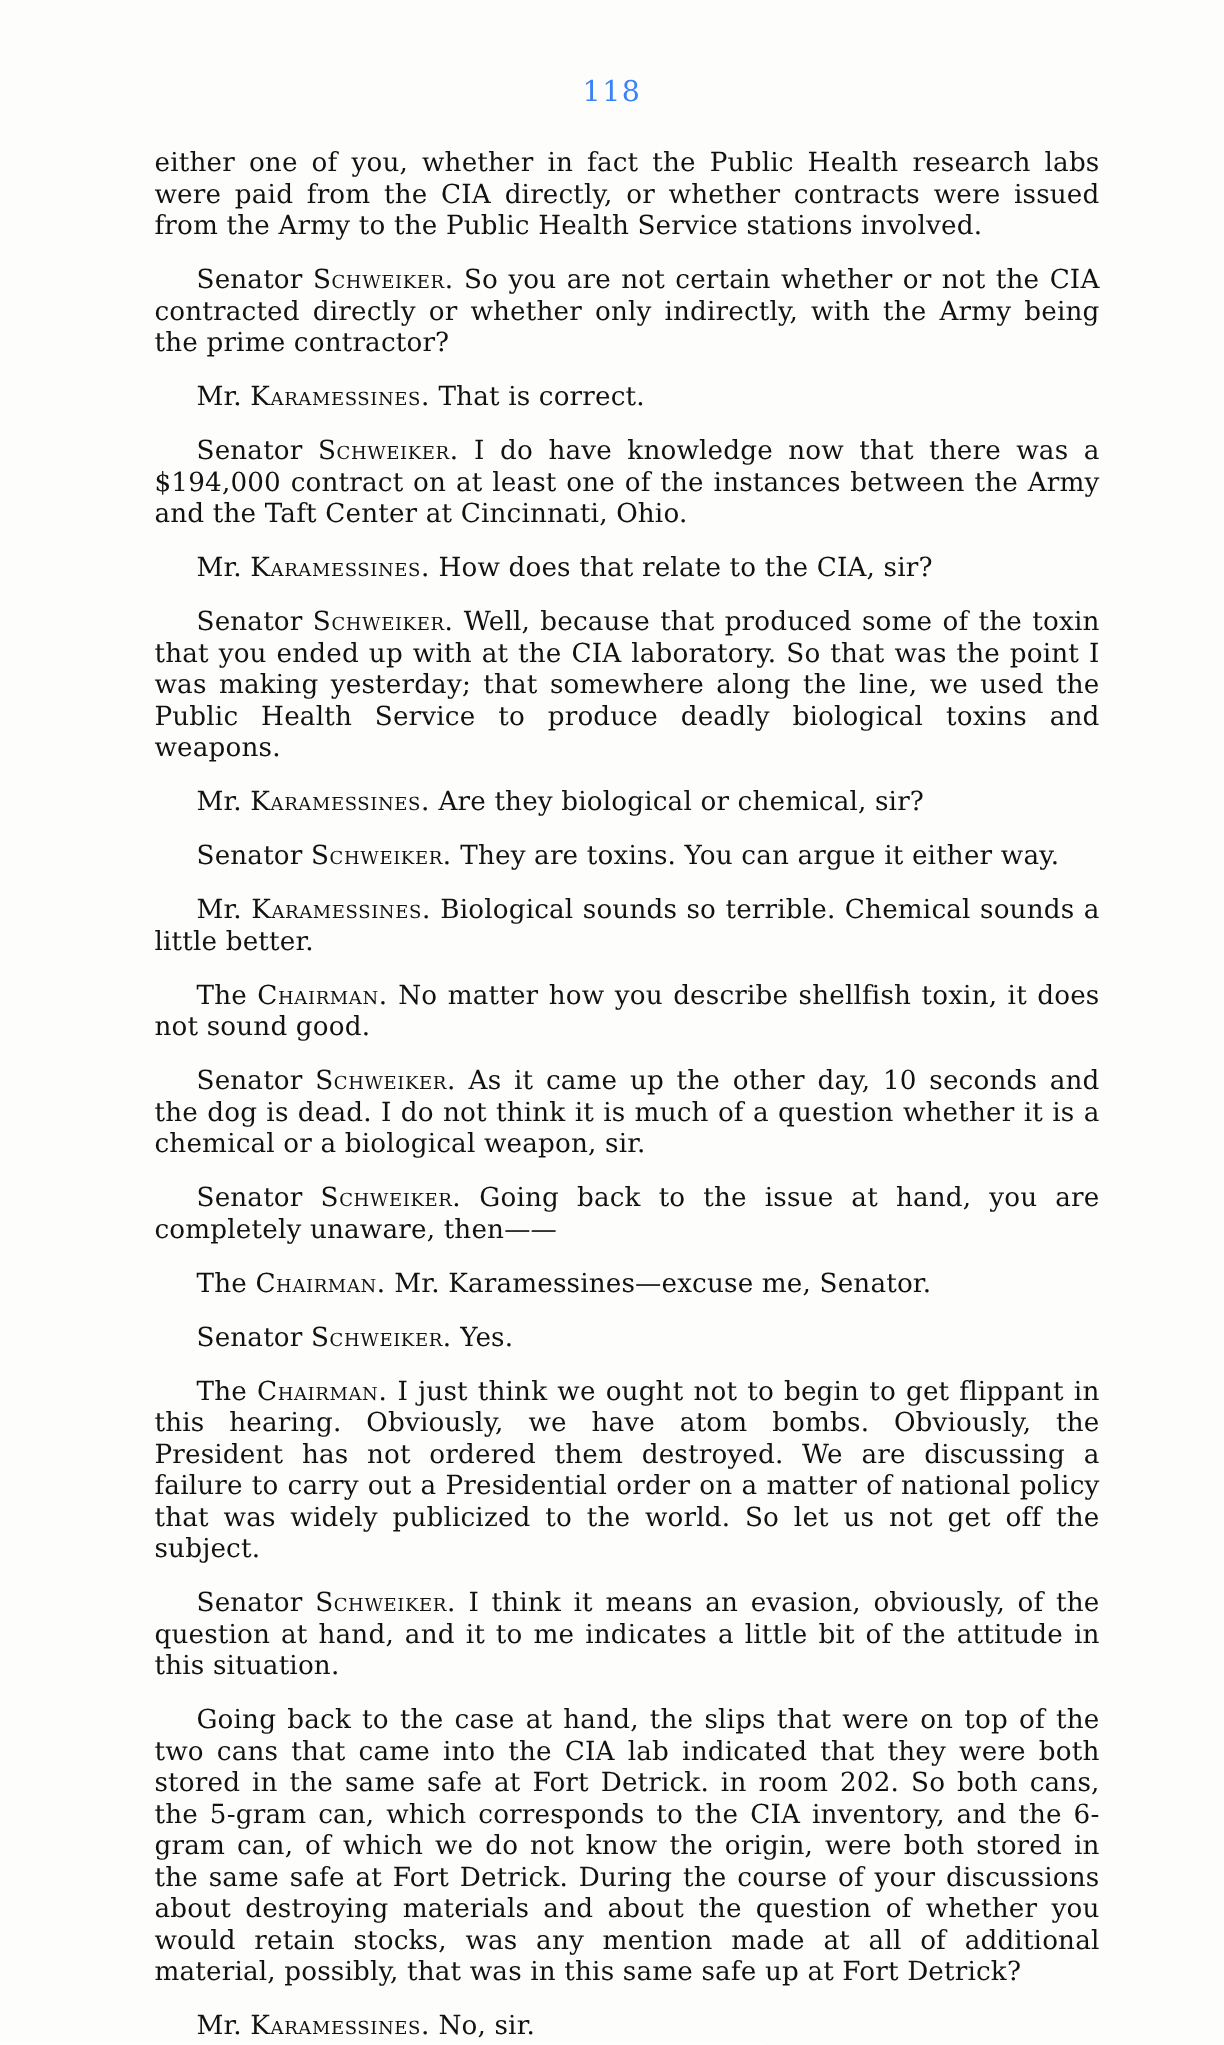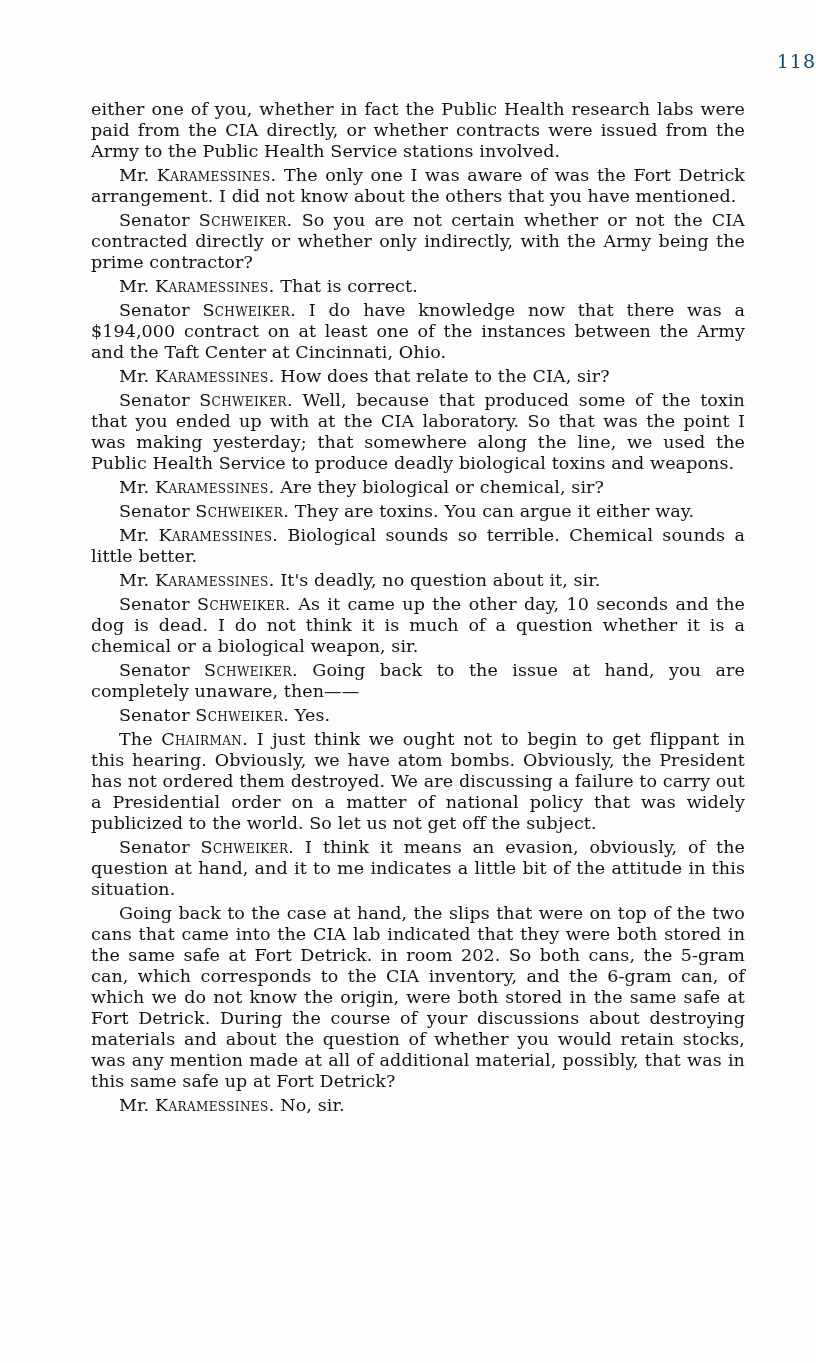"118" .page-num { color: #0c4a6e -> #3b82f6; text-align: right -> center }
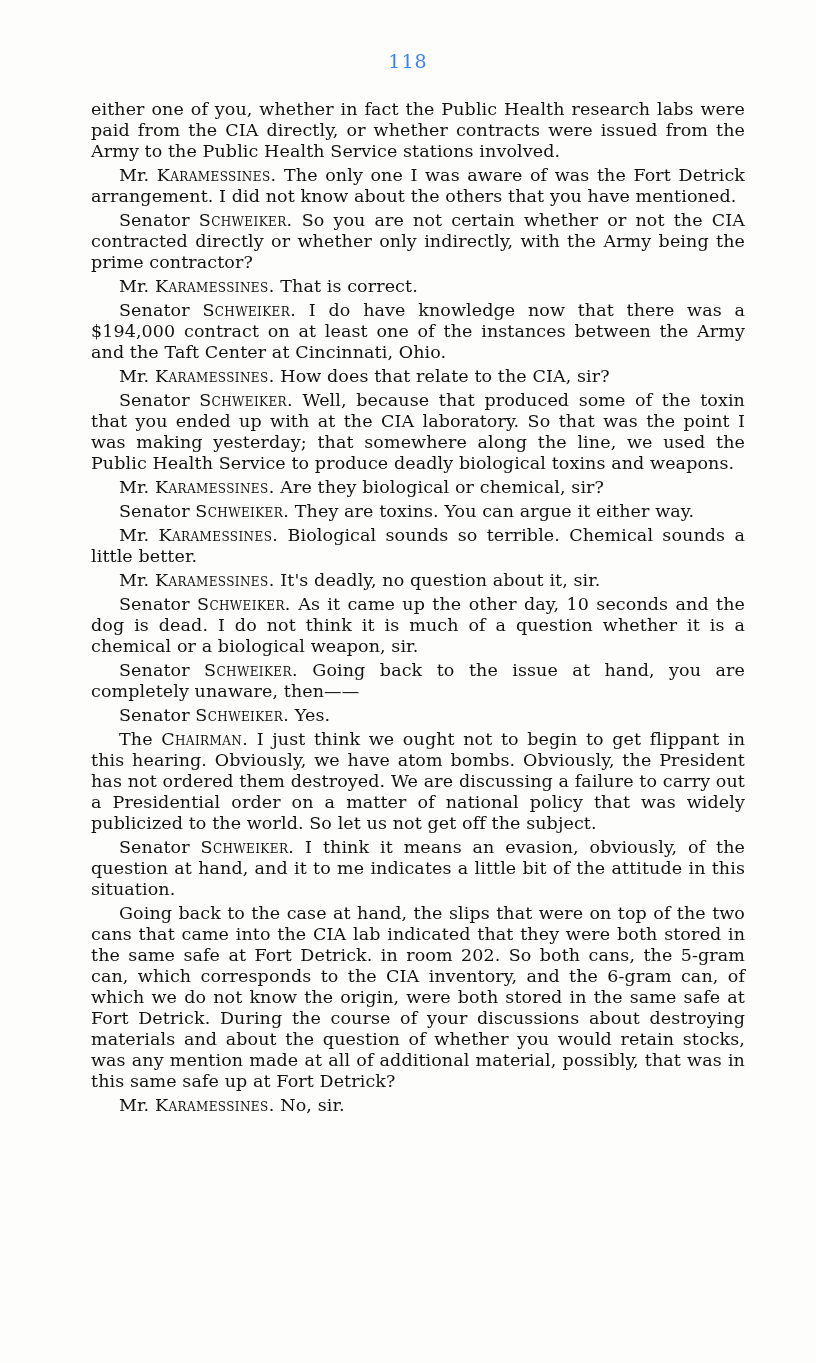"either one of you, whether" .para { margin: 3px -> 15px }
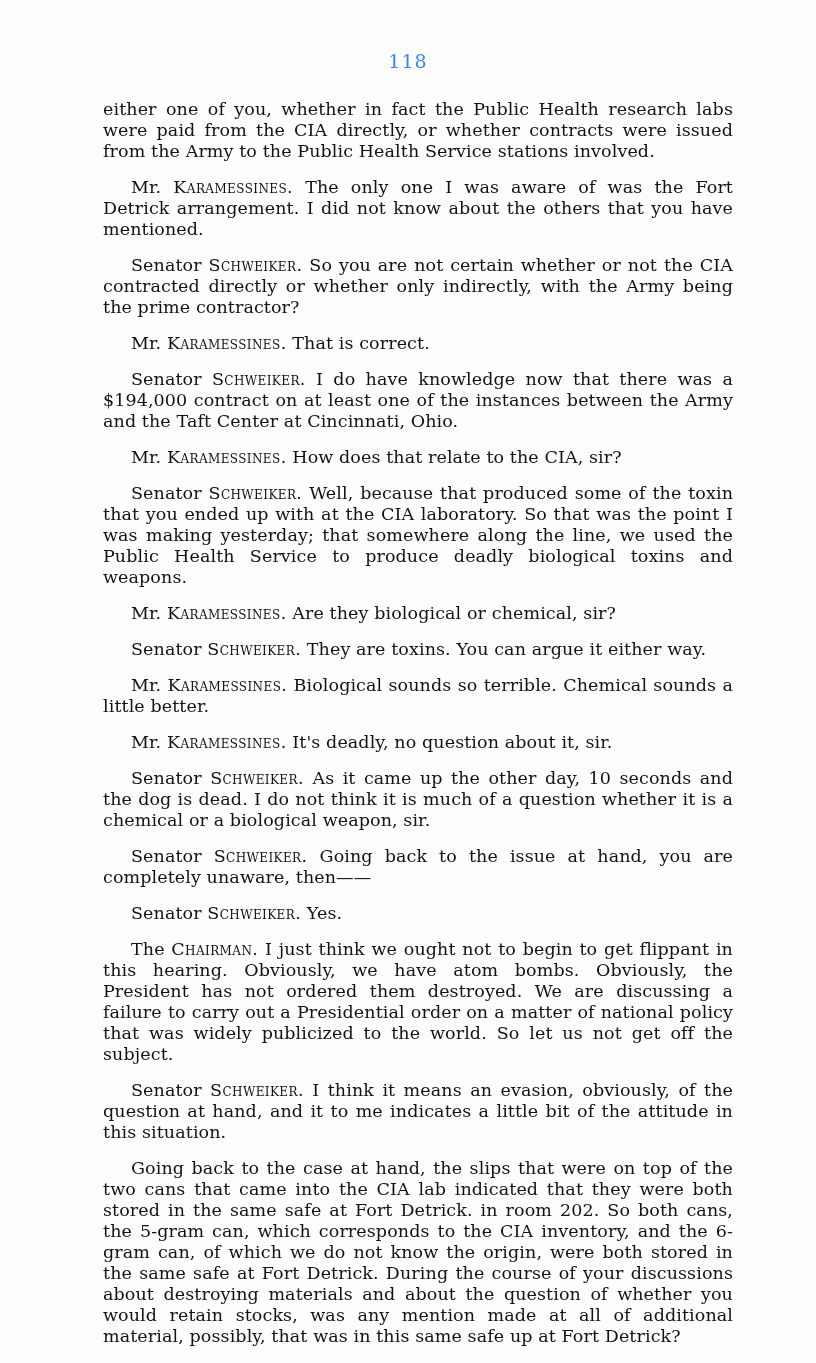"Mr. Karamessines. The only one" p.para { html: <p><span>Mr.</span> <span>Karamessines.</span> <span>The only one I was aware of was the Fort Detrick arrangement. I did not know about the others that you have mentioned.</span></p> -> none }
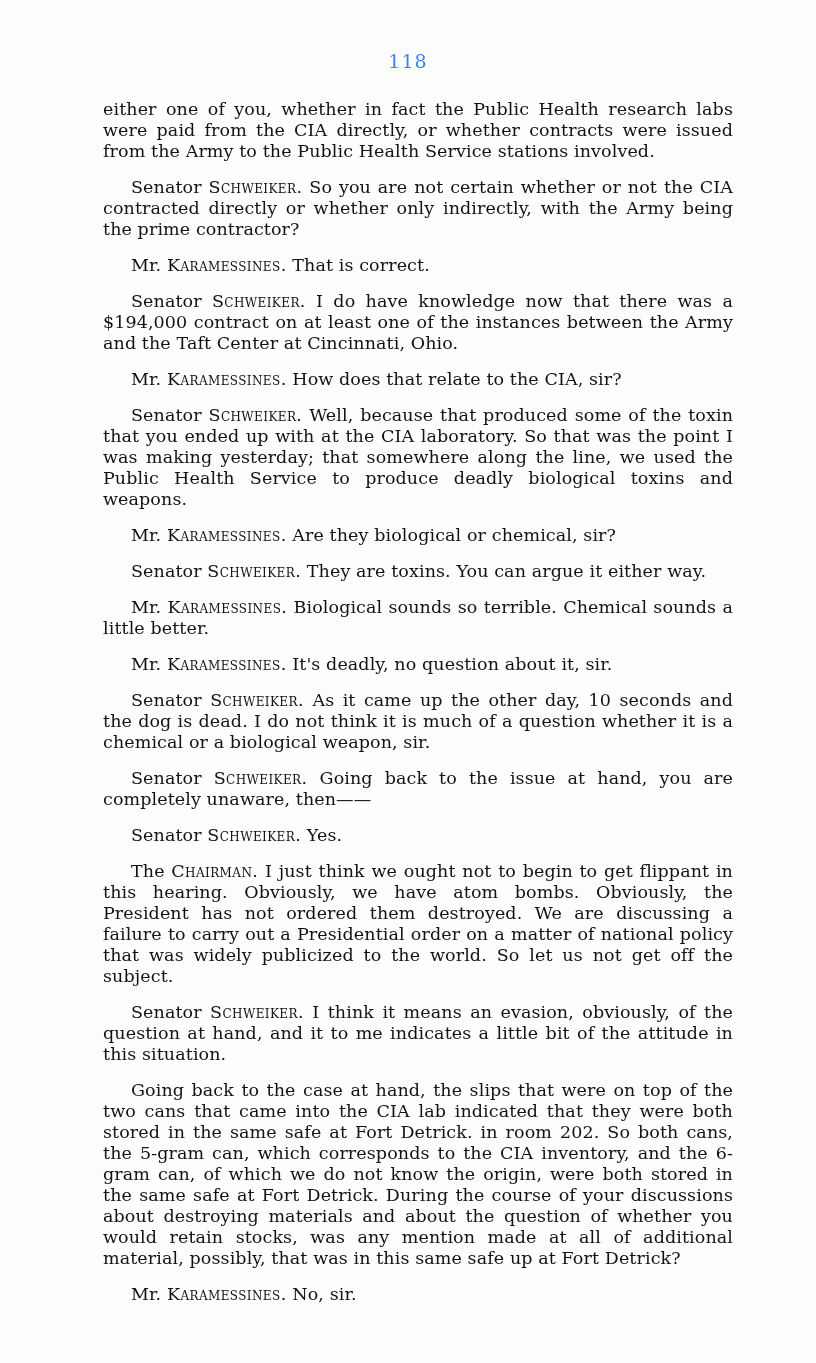"The Chairman. No matter how" p.para { html: none -> <p><span>The</span> <span>Chairman.</span> <span>No matter how you describe shellfish toxin, it does not sound good.</span></p> }
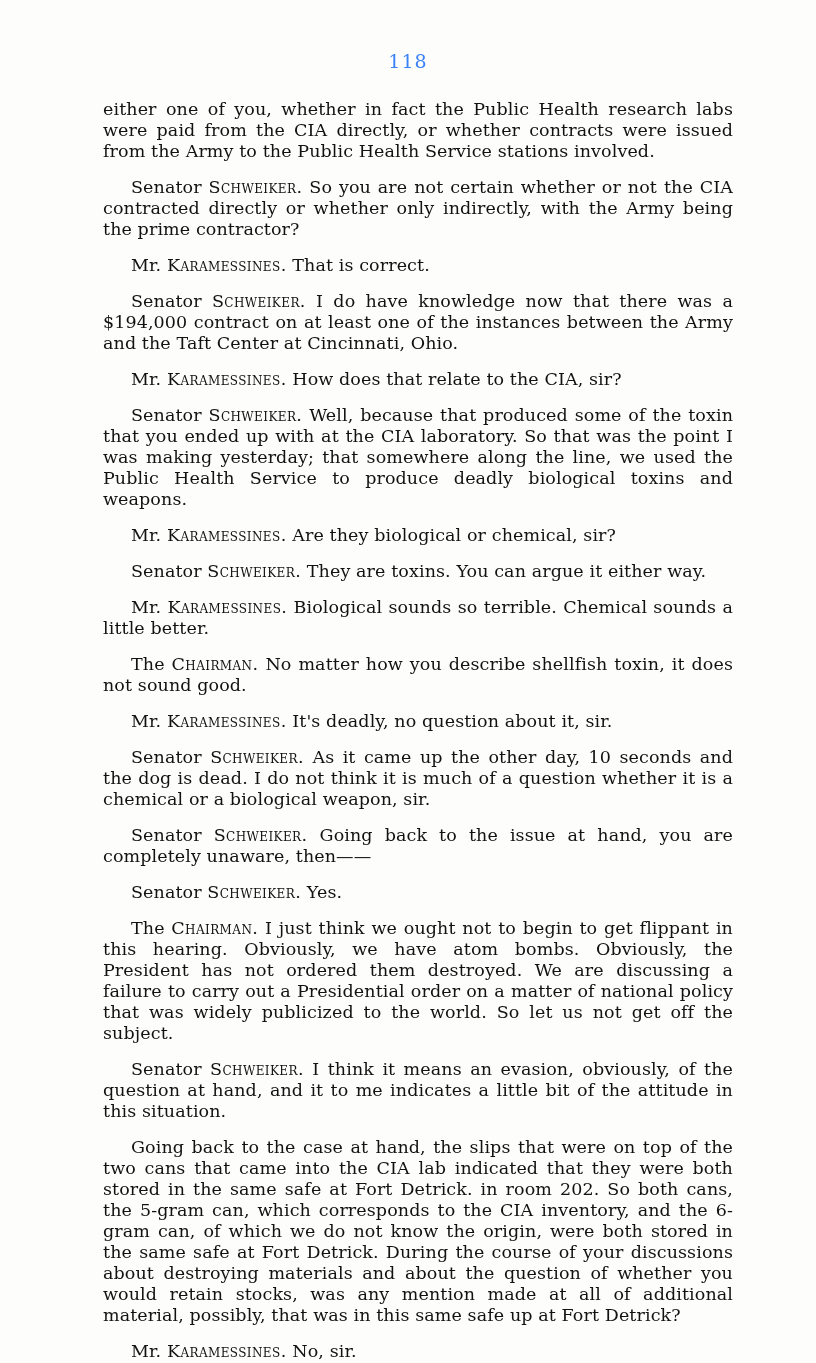"Mr. Karamessines. It's deadly, no" p.para { html: <p><span>Mr.</span> <span>Karamessines.</span> <span>It's deadly, no question about it, sir.</span></p> -> none }
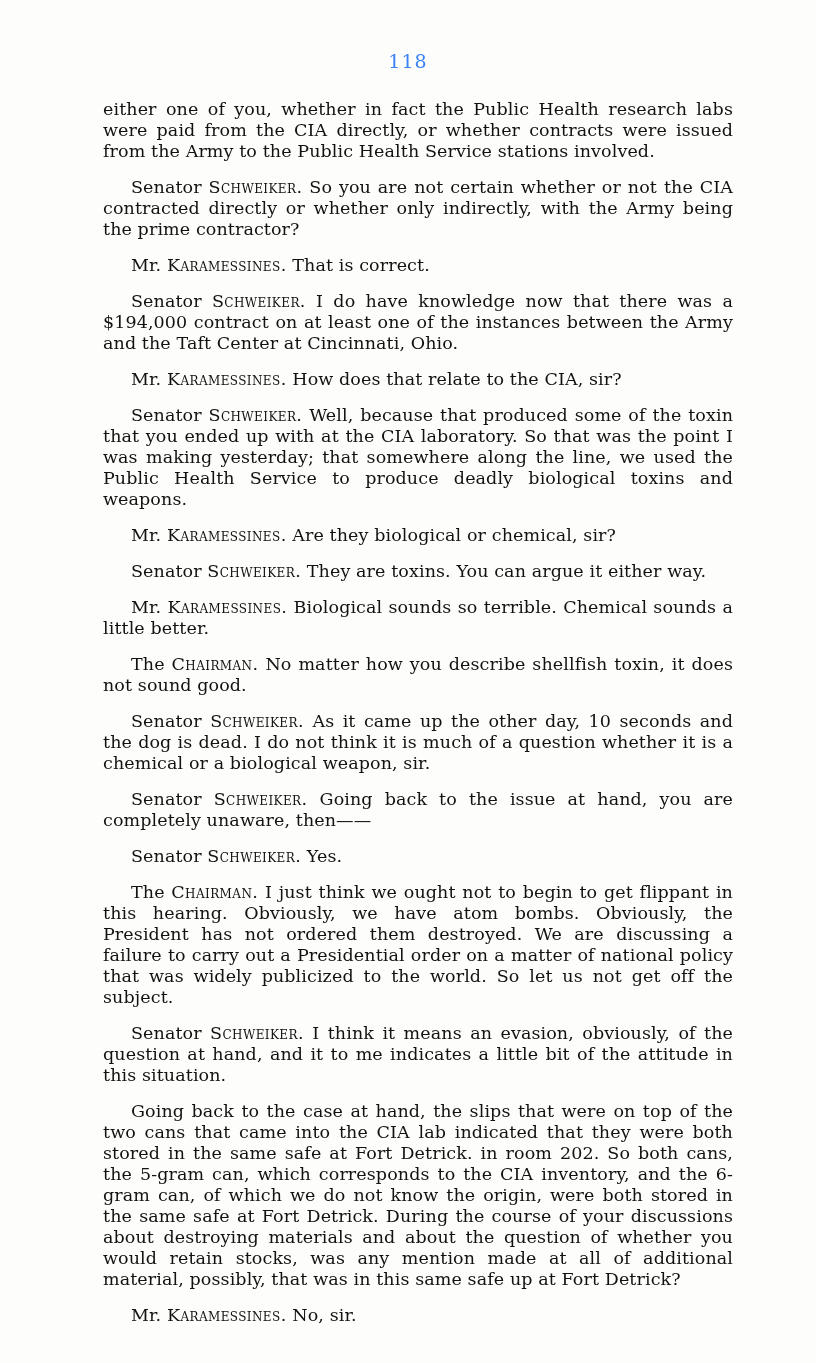"The Chairman. Mr. Karamessines—excuse" p.para { html: none -> <p><span>The</span> <span>Chairman.</span> <span>Mr. Karamessines—excuse me, Senator.</span></p> }
